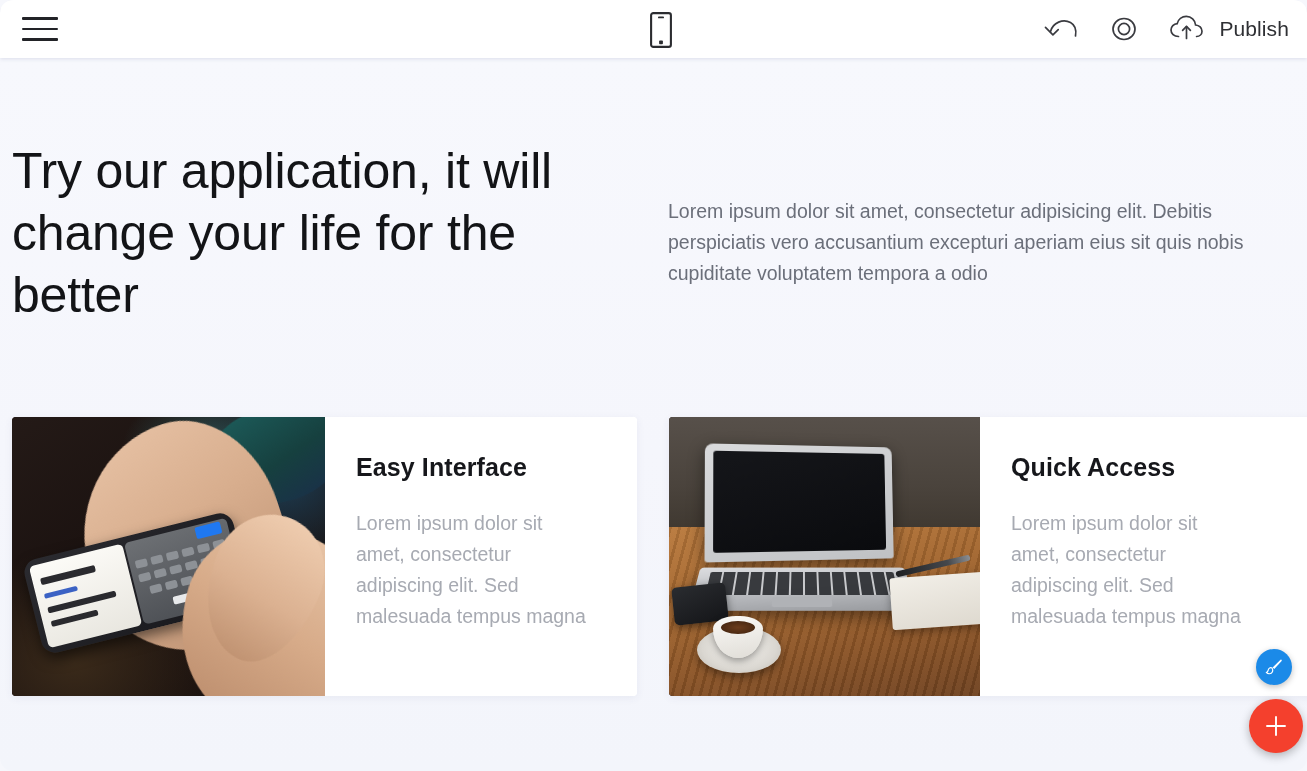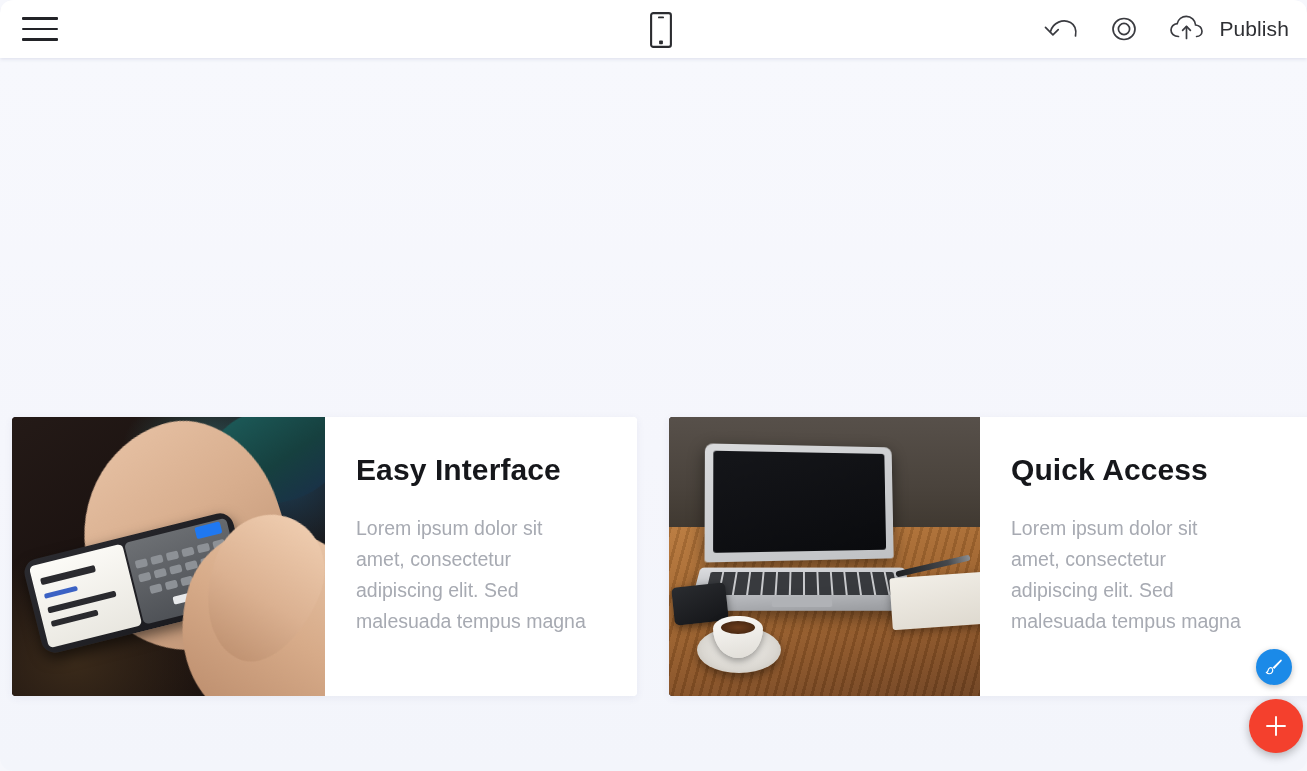"Try our application, it will" h1.hero-title { html: none -> <h1>Try our application, it will change your life for the better</h1> }
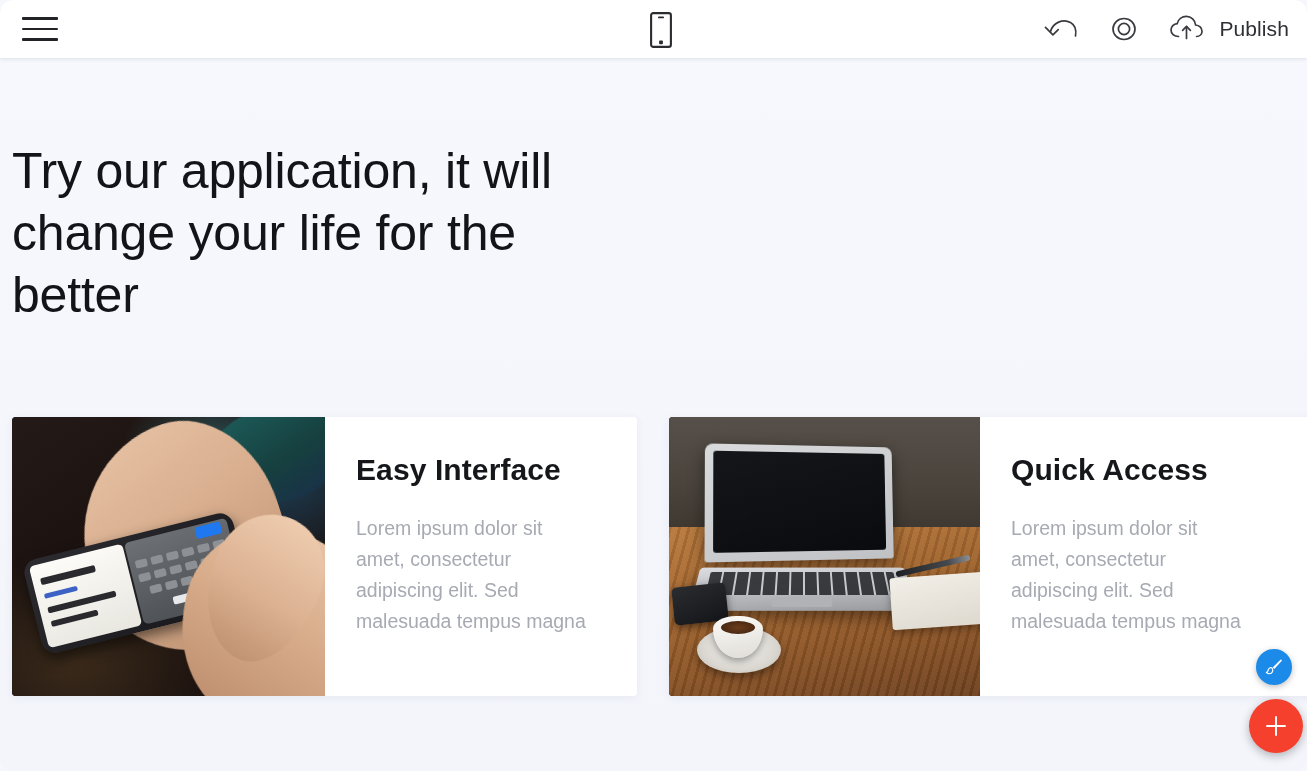"Lorem ipsum dolor sit amet, consectetur adipisicing" p.hero-text { html: none -> <p>Lorem ipsum dolor sit amet, consectetur adipisicing elit. Debitis perspiciatis vero accusantium excepturi aperiam eius sit quis nobis cupiditate voluptatem tempora a odio</p> }
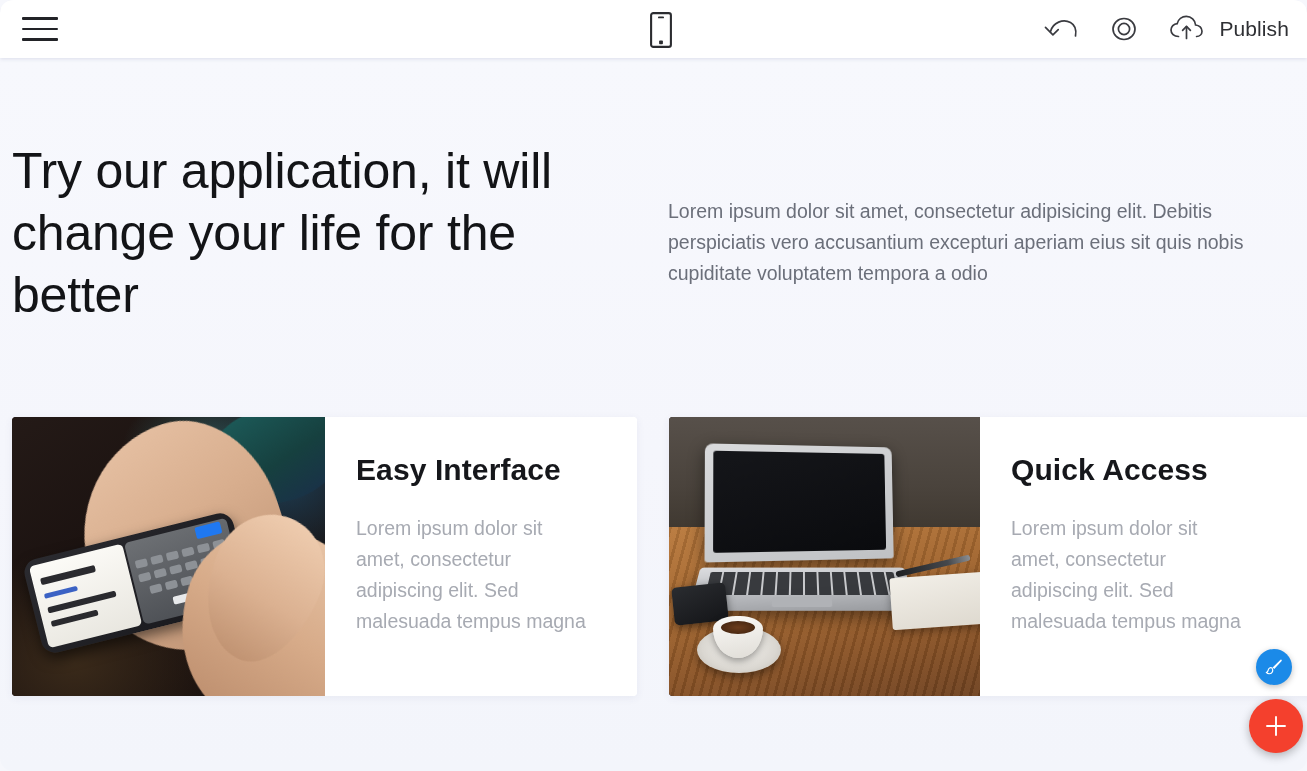"Easy Interface" .card-title { font-size: 30px -> 25px }
